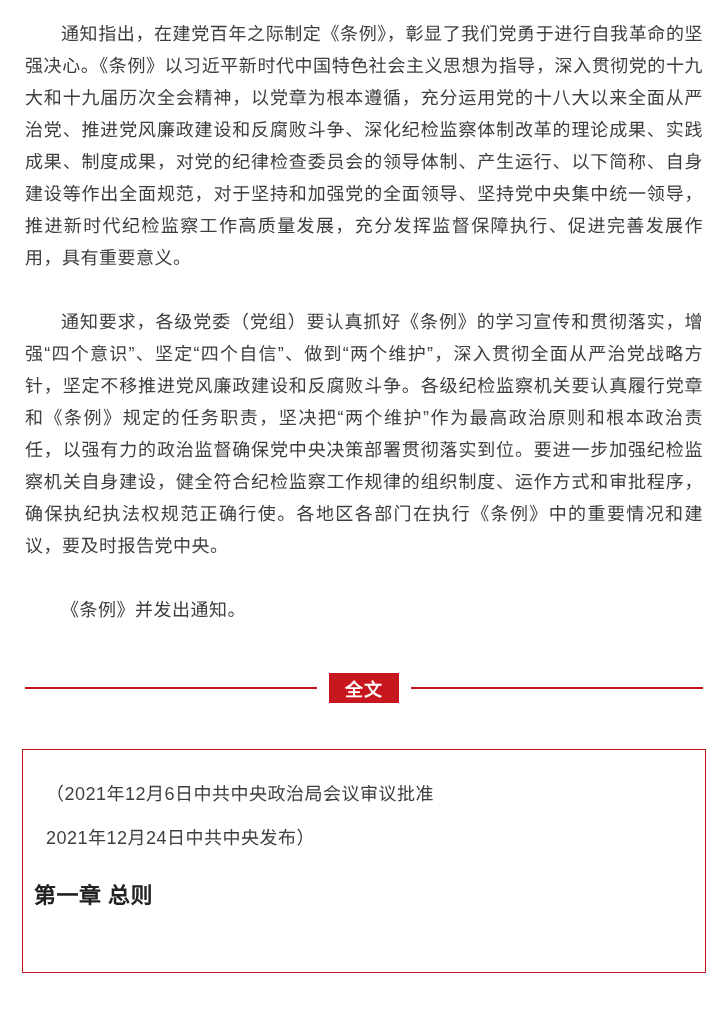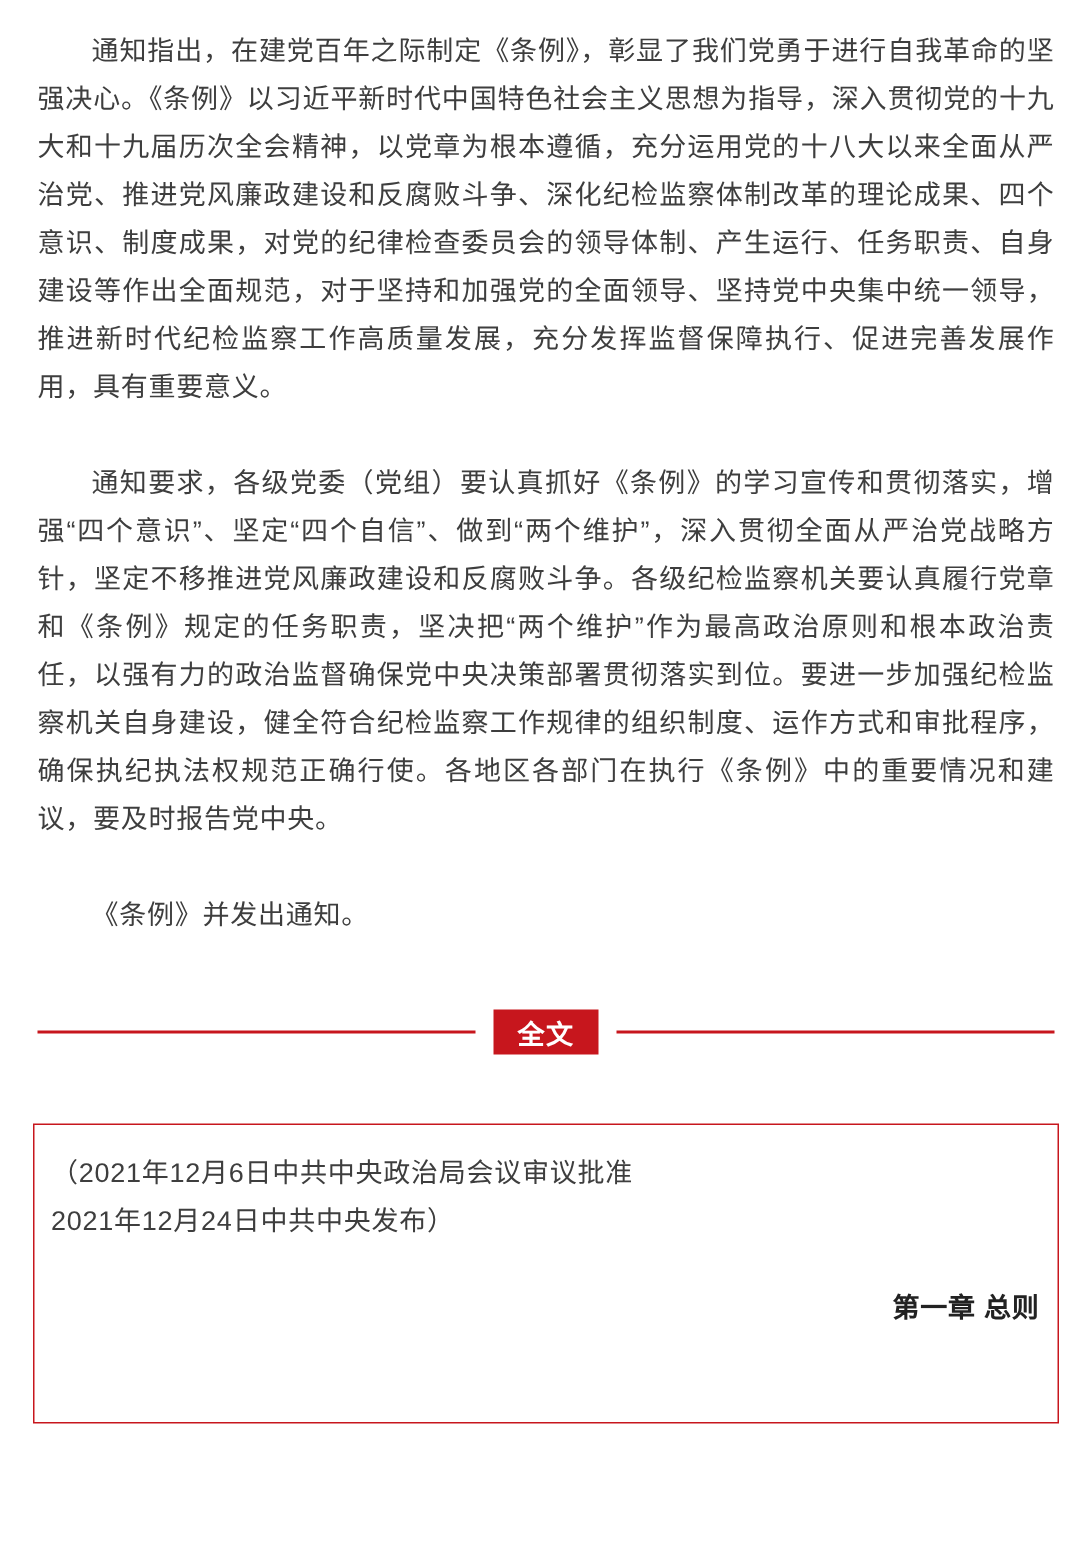"通知指出，在建党百年之际制定《条例》，彰显了我们党勇于进行自我革命的坚强决心。《" p { text: 四个意识、制度成果，对党的纪律检查委员会的领导体制、产生运行、任务职责 -> 实践成果、制度成果，对党的纪律检查委员会的领导体制、产生运行、以下简称 }
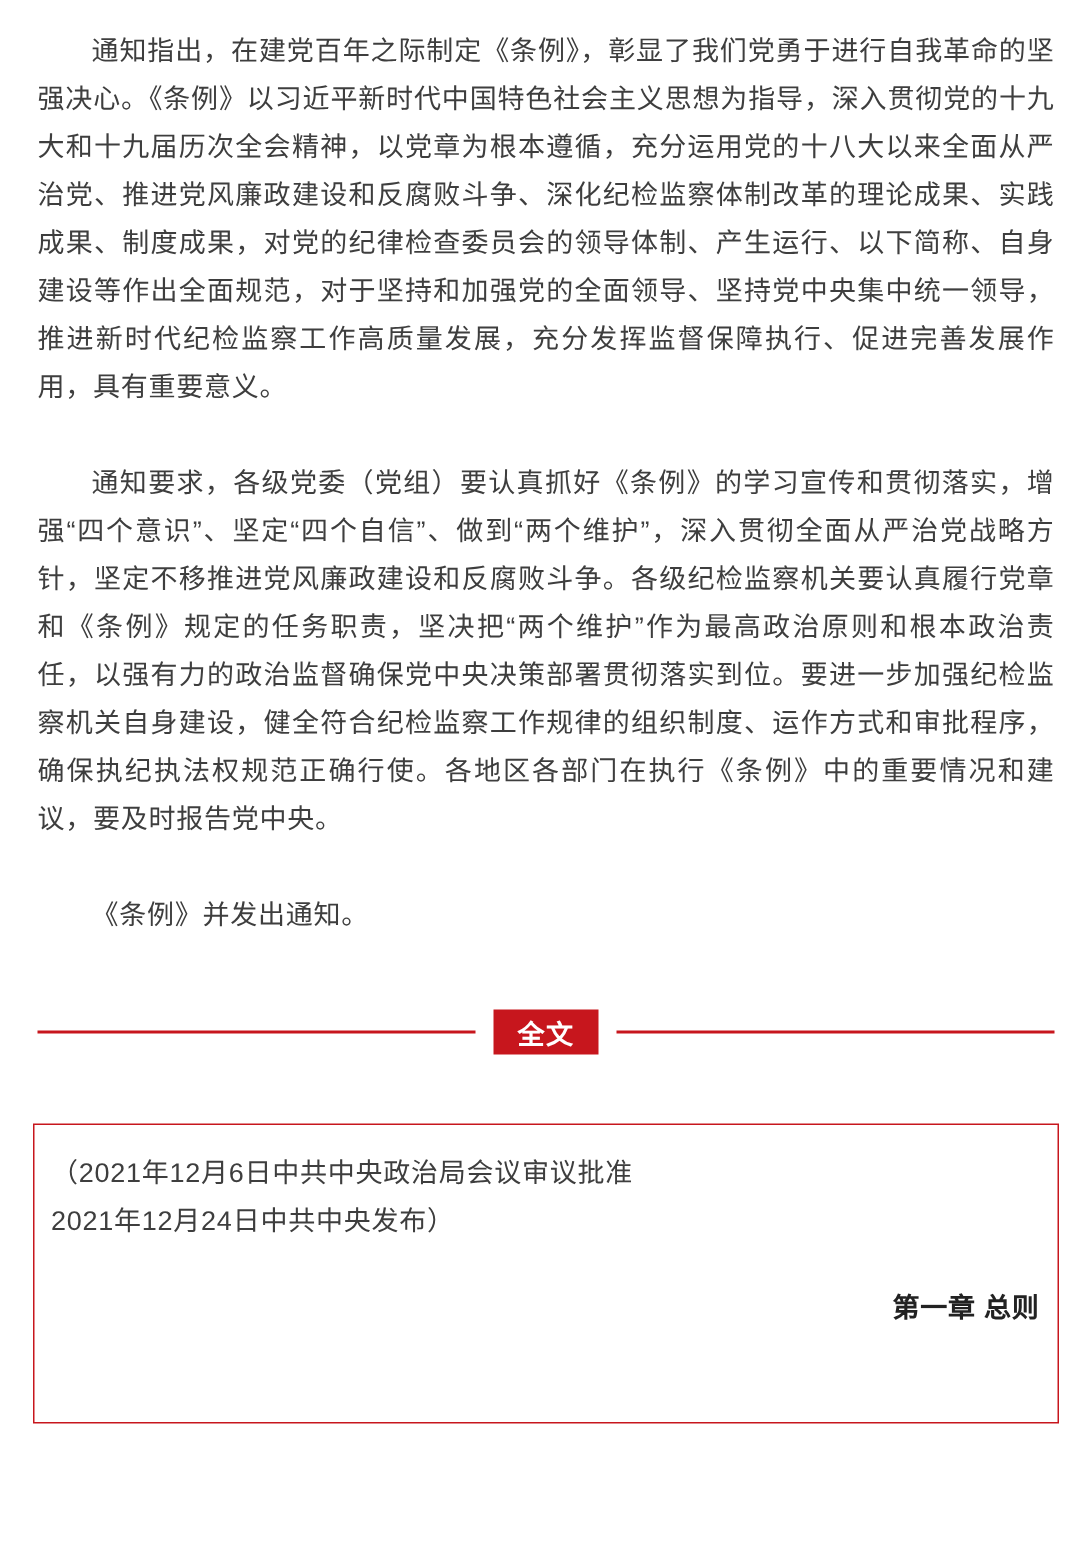"（2021年12月6日中共中央政治局会议审议批准" .doc-box .doc-line { margin: 0 -> 12px }
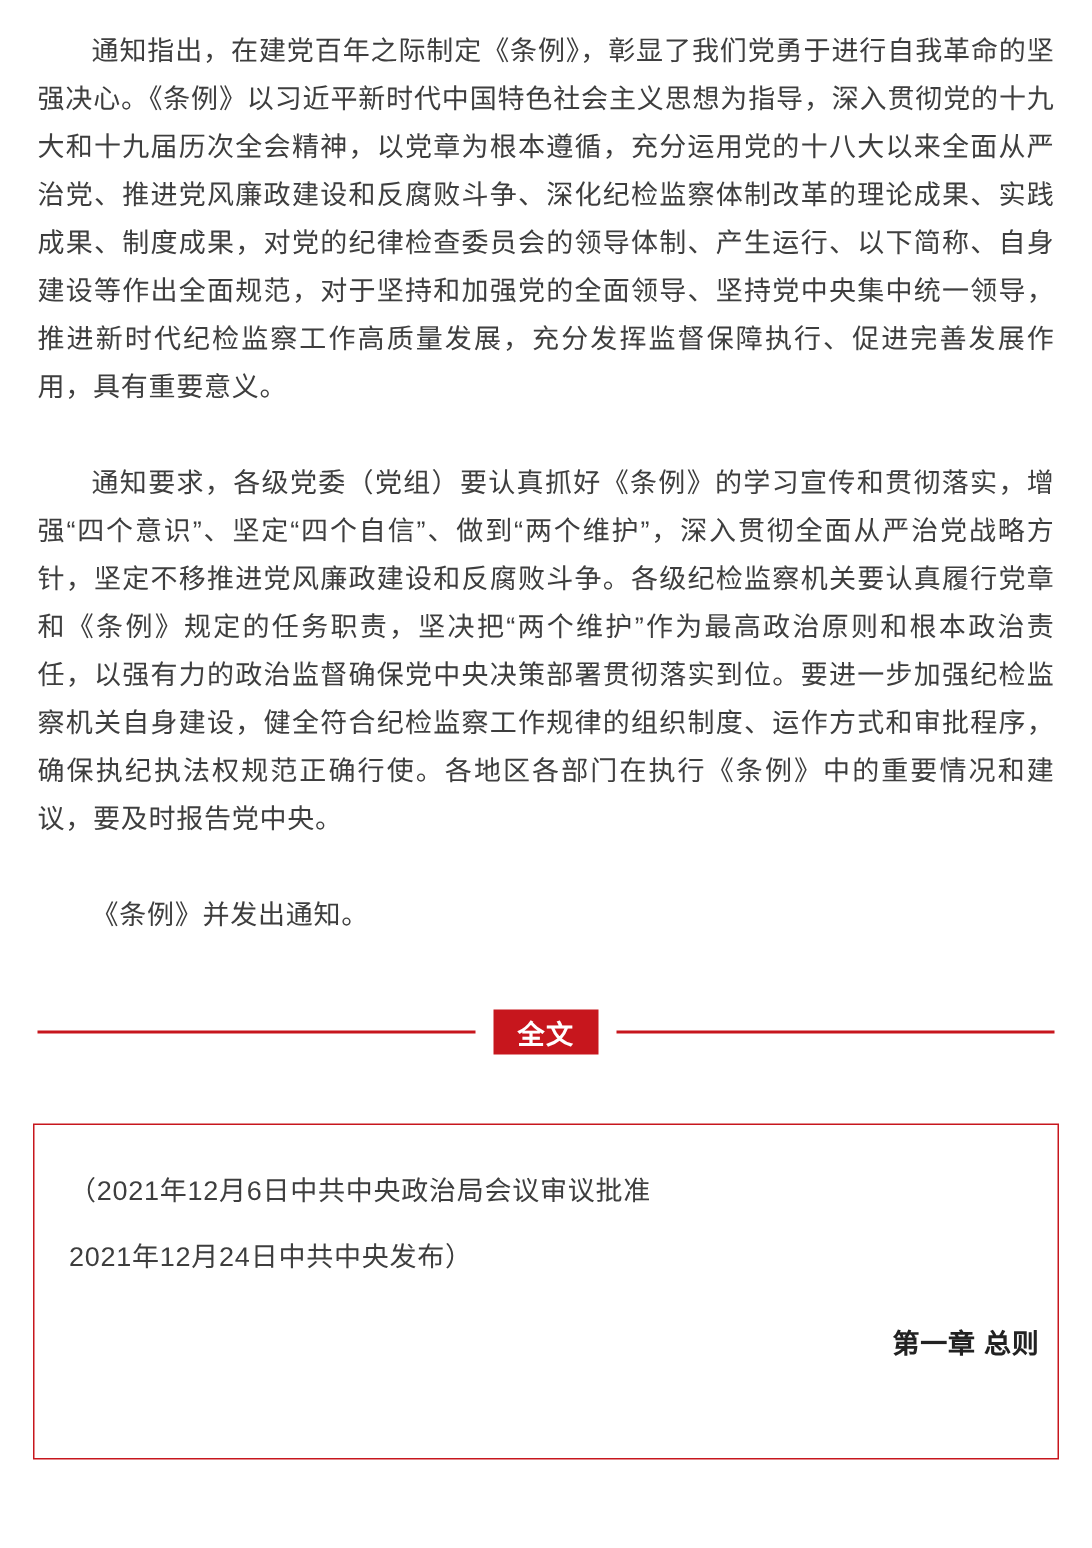"第一章 总则" .doc-box .chapter { font-size: 18px -> 22px; text-align: right -> none }
